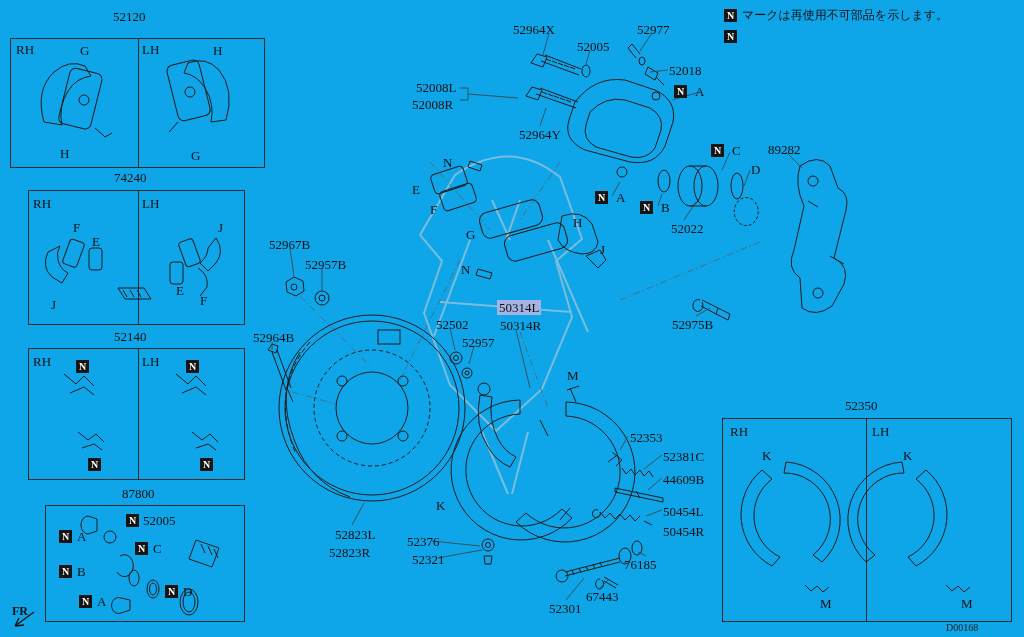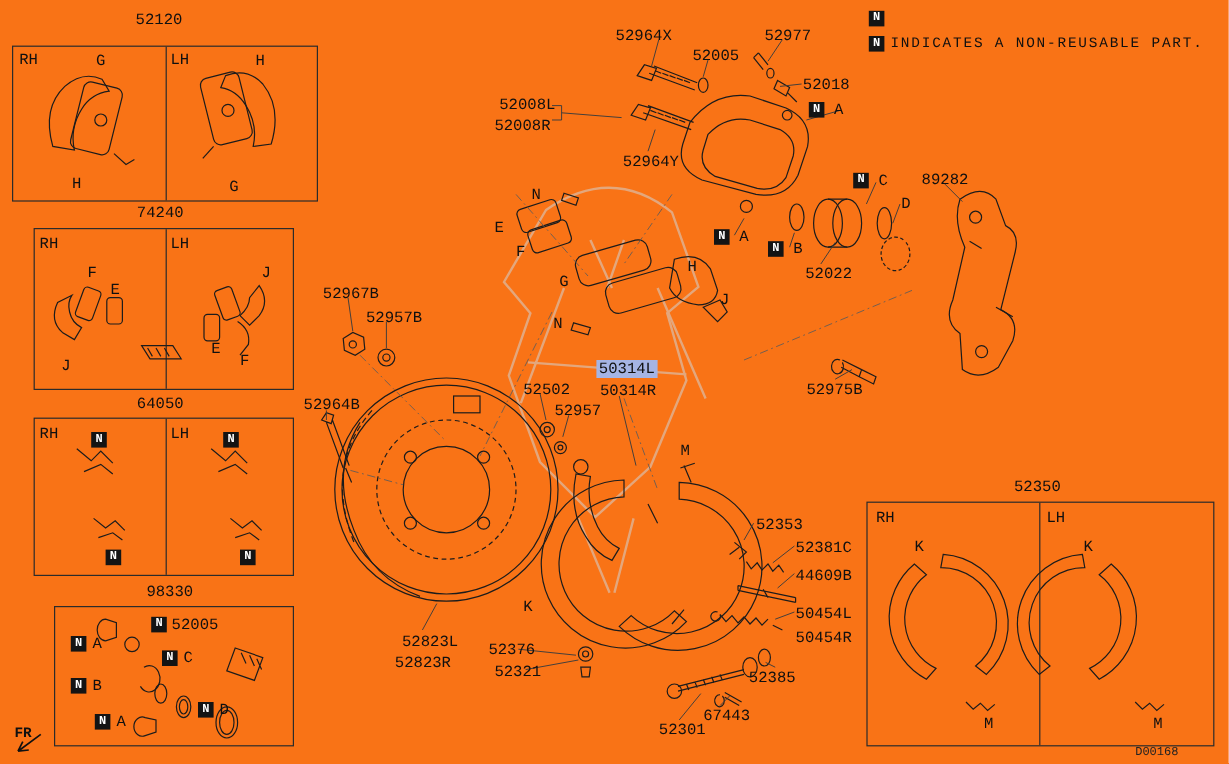"52120" .stage { background: #f97316 -> #0ea5e9; font-family: Liberation Mono, monospace -> Liberation Serif, serif }
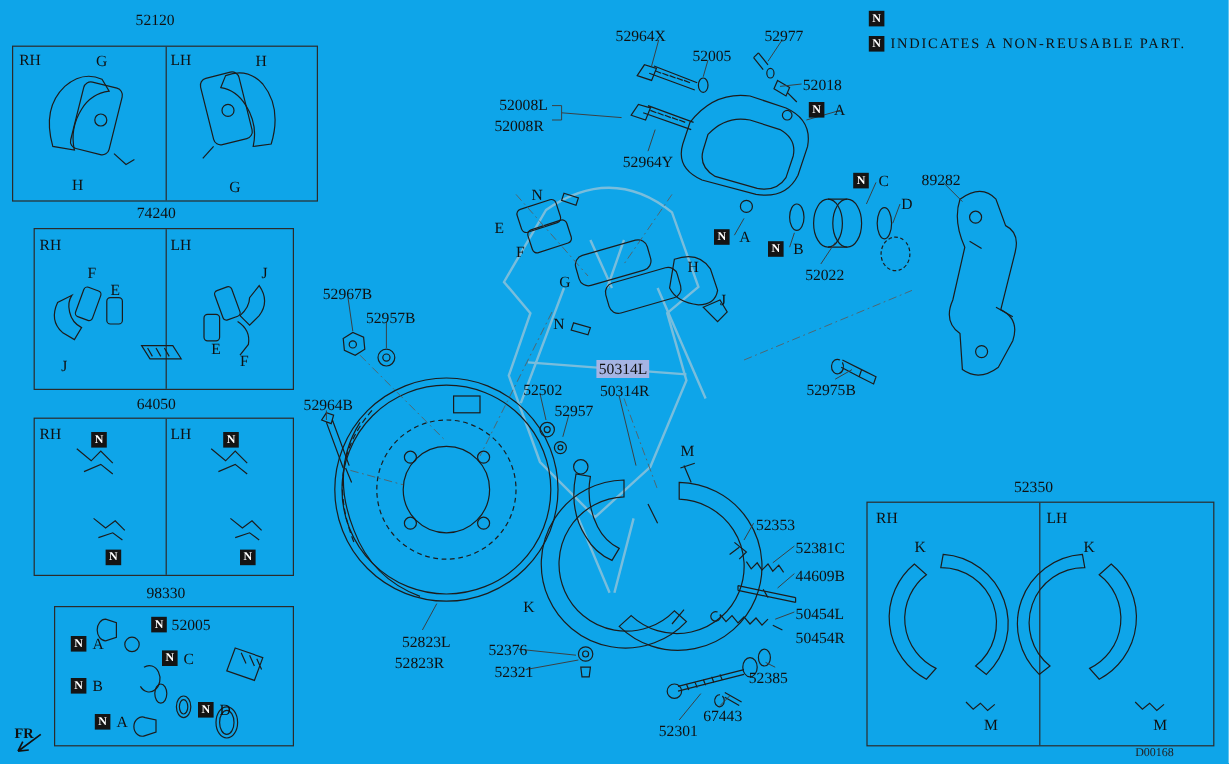"マークは再使用不可部品を示します。" div.lbl { html: none -> <div>マークは再使用不可部品を示します。</div> }
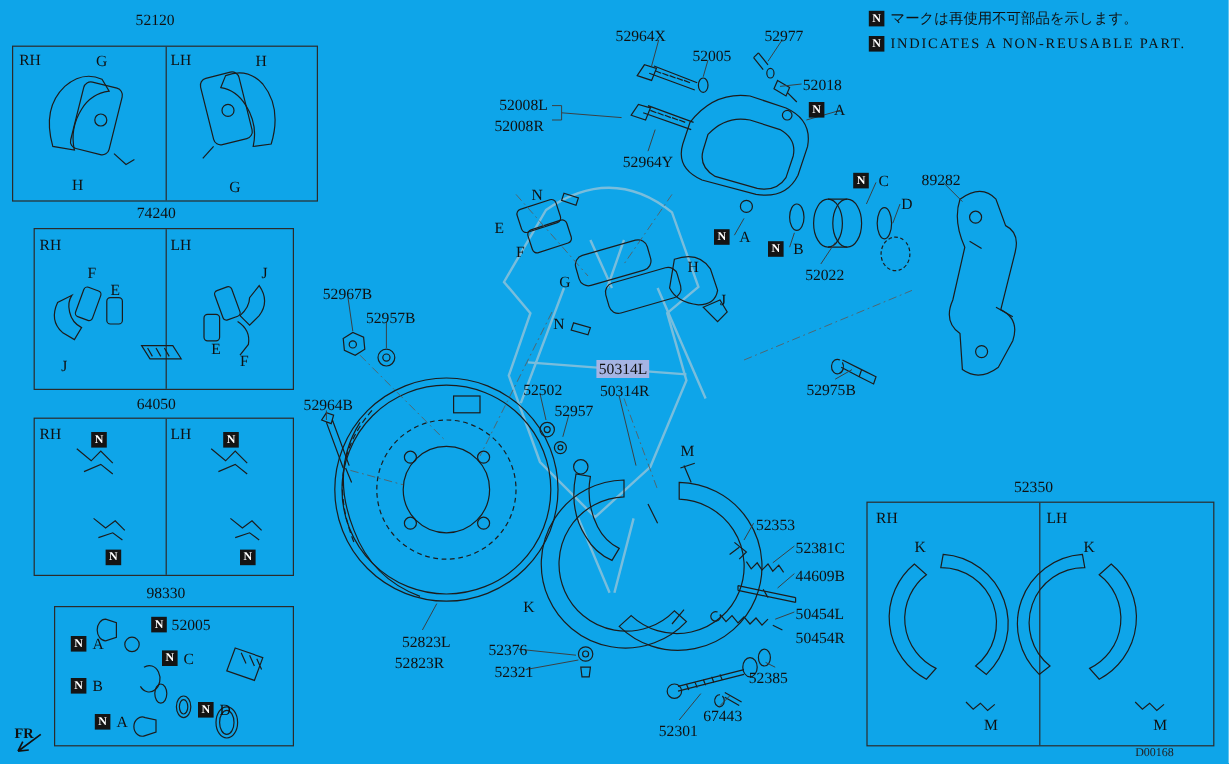"INDICATES A NON-REUSABLE PART." div.lbl { html: <div>INDICATES A NON-REUSABLE PART.</div> -> none }
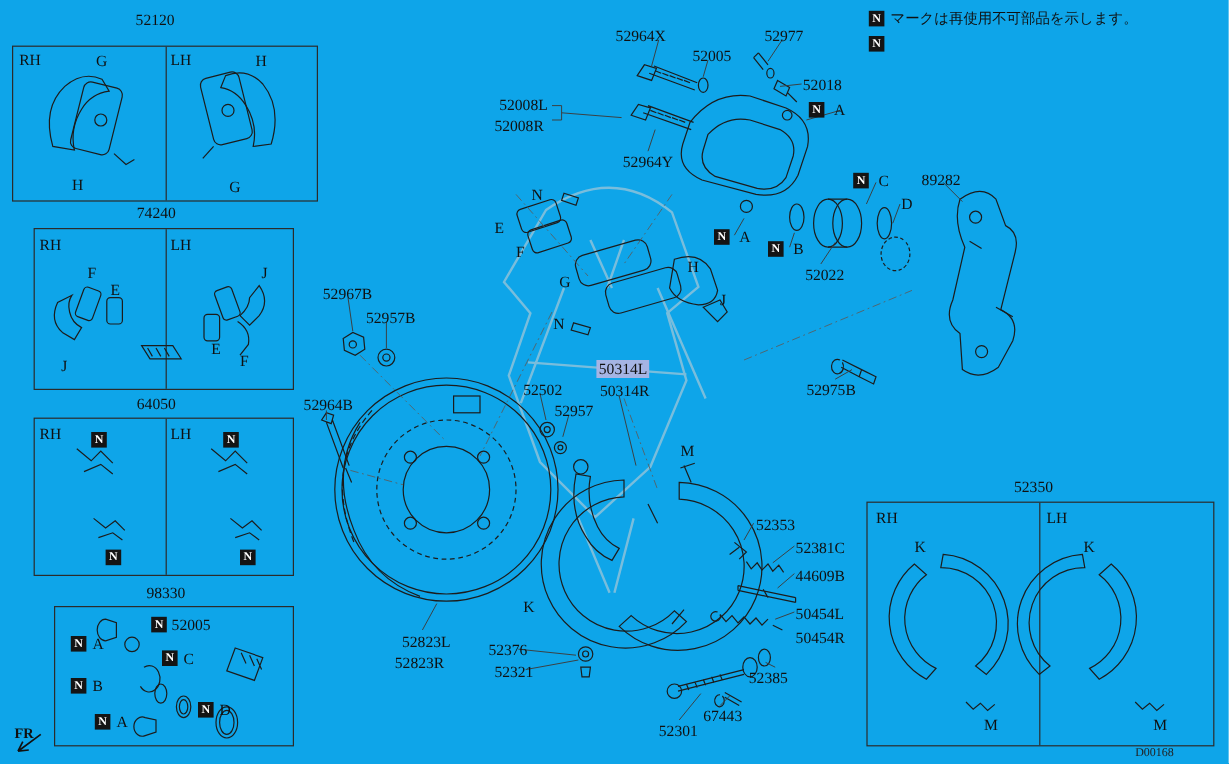"64050" div.lbl { text: 64050 -> 52140 }
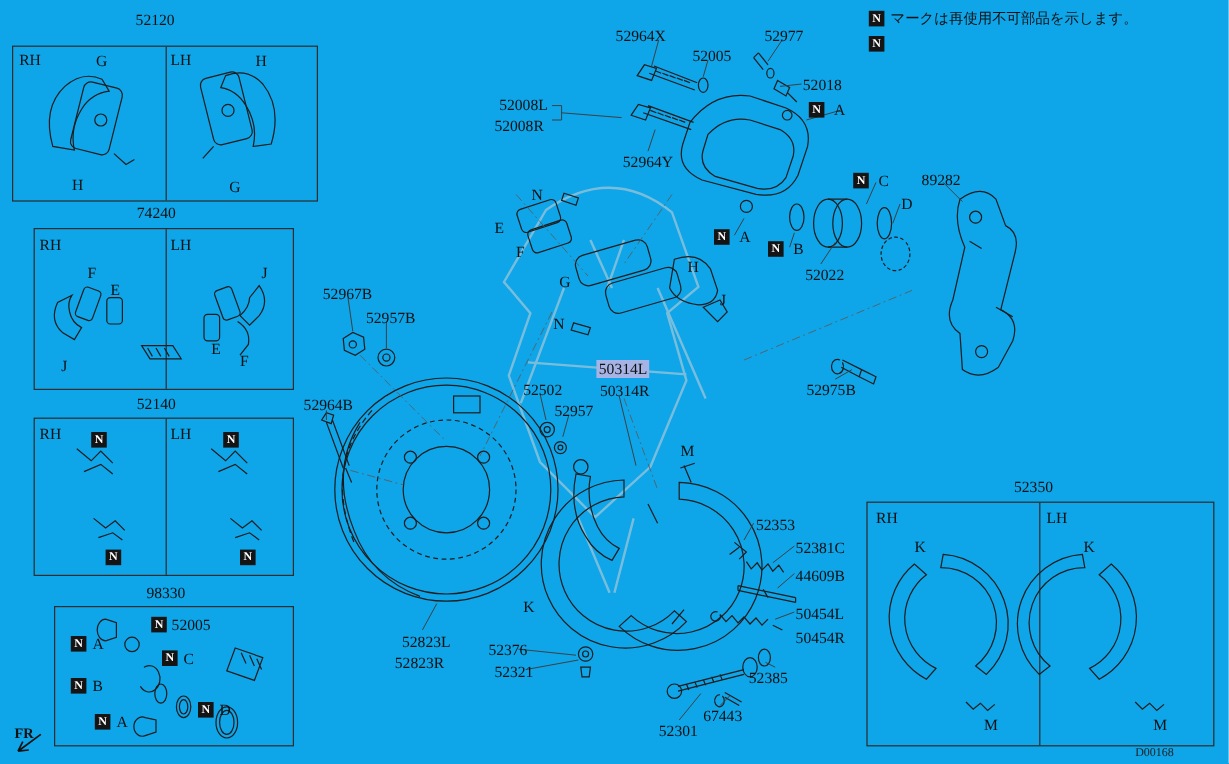"98330" div.lbl { text: 98330 -> 87800 }
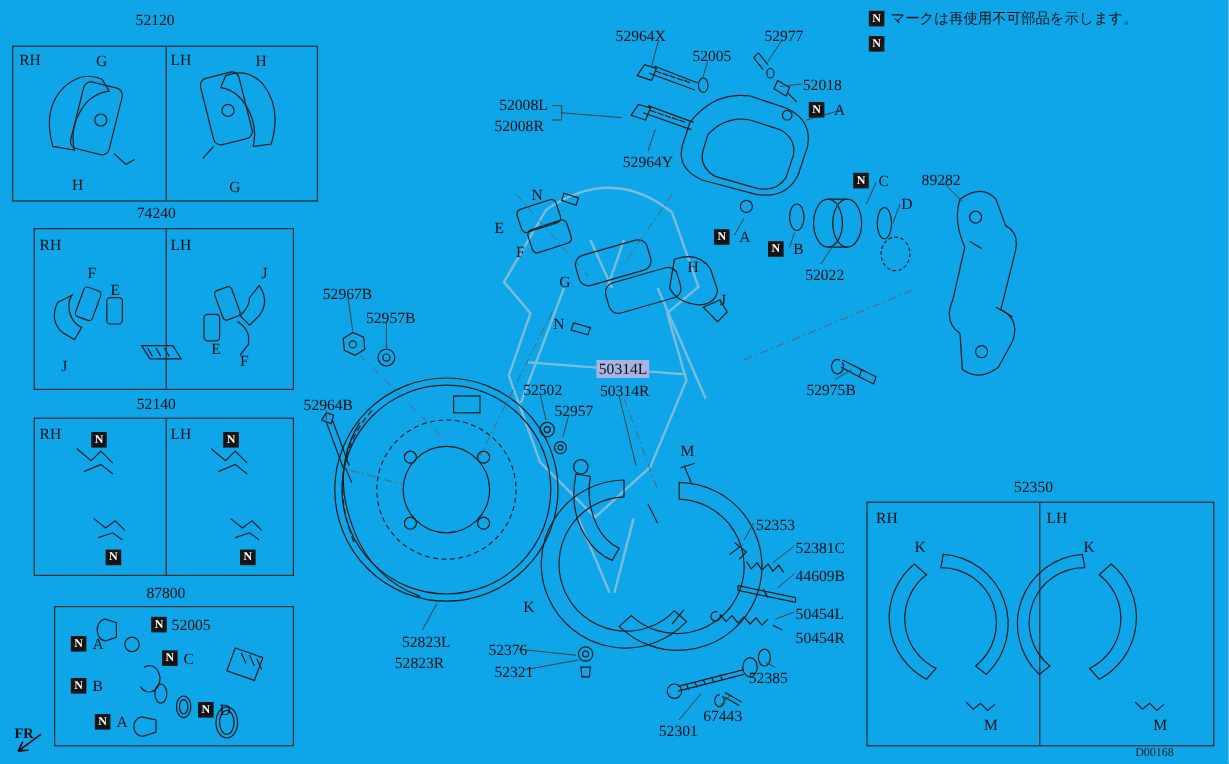"52385" div.lbl { text: 52385 -> 76185 }
